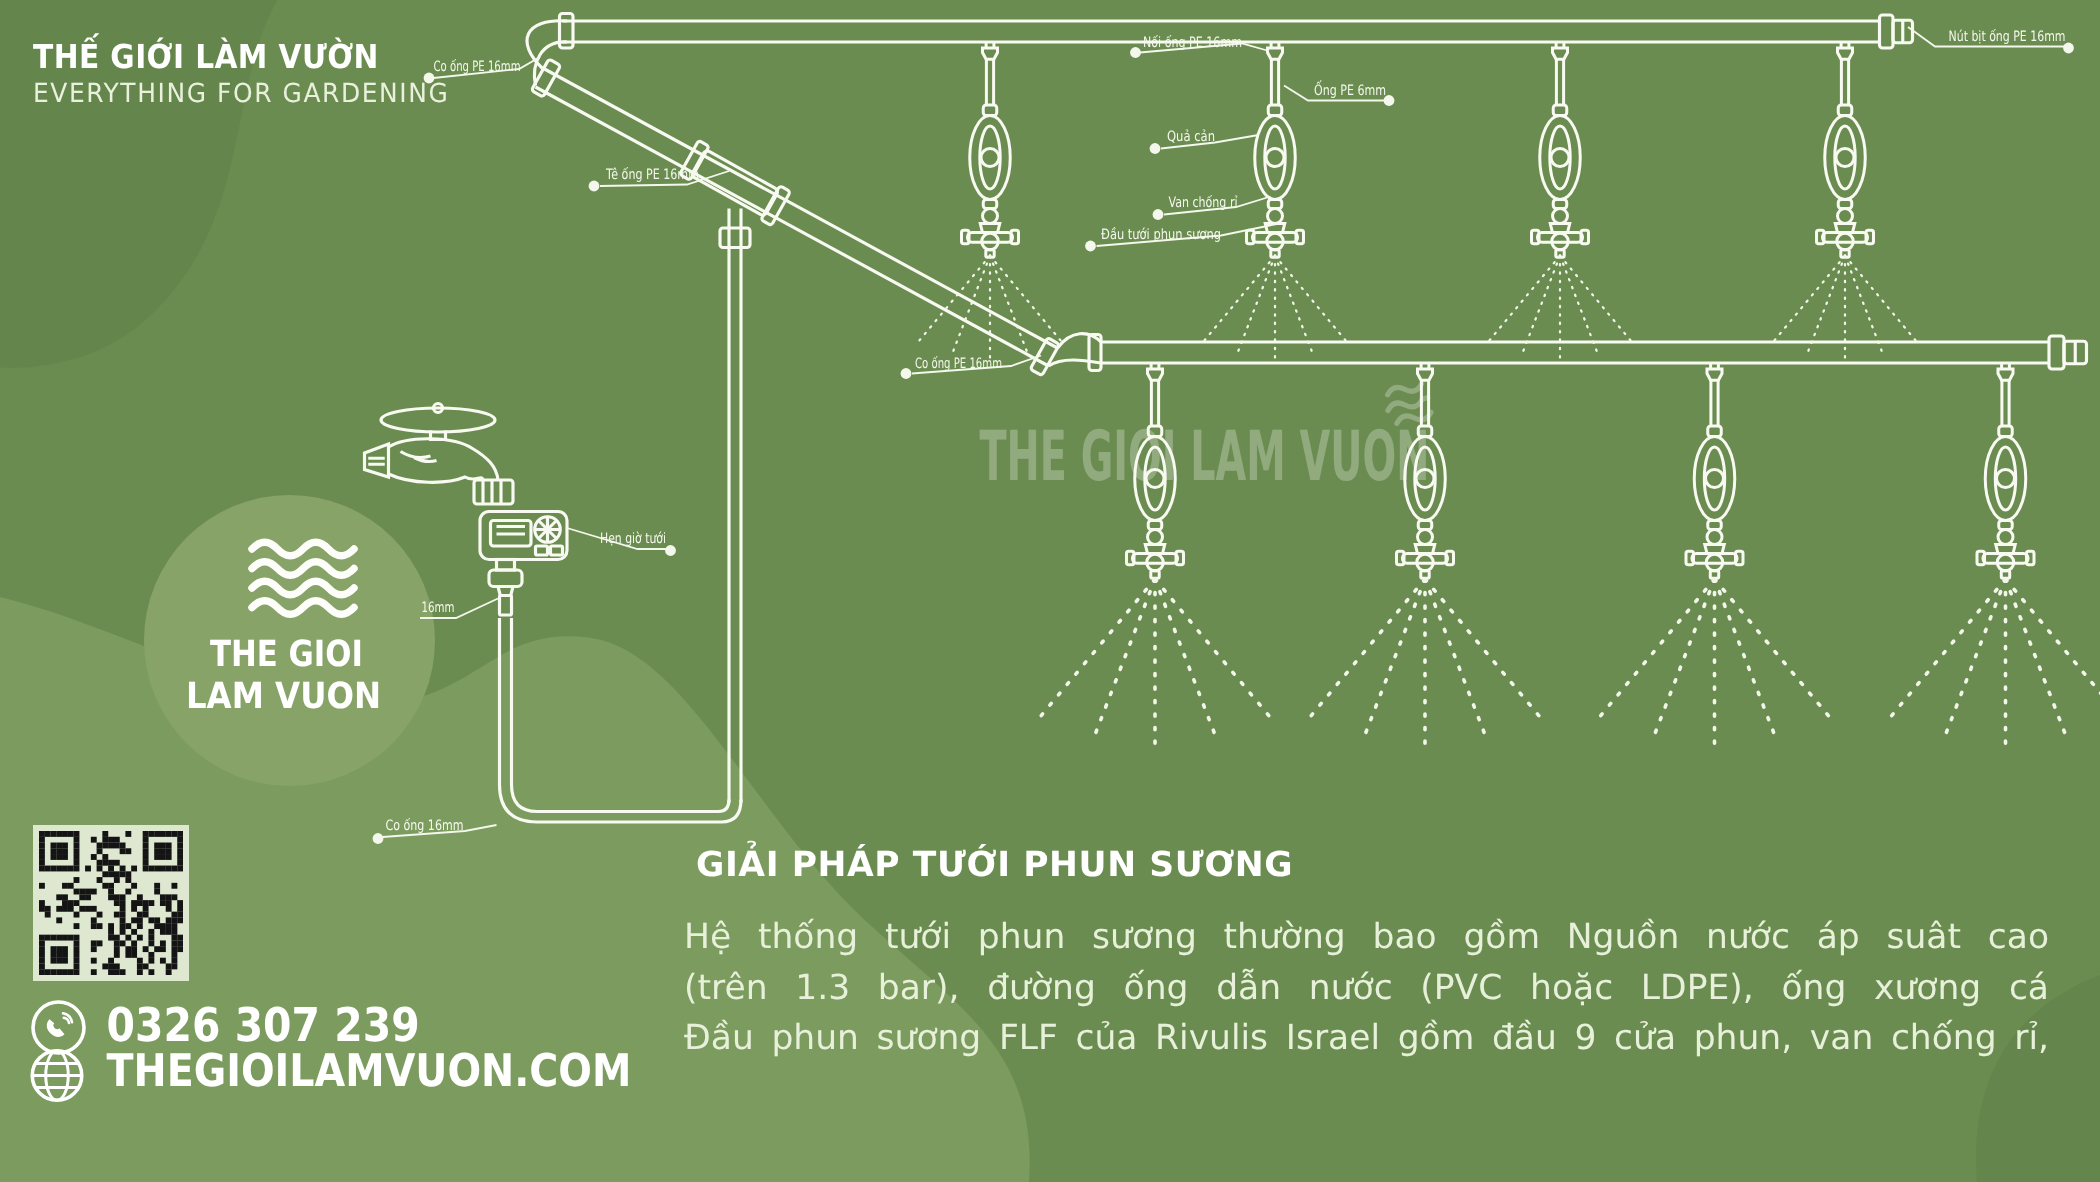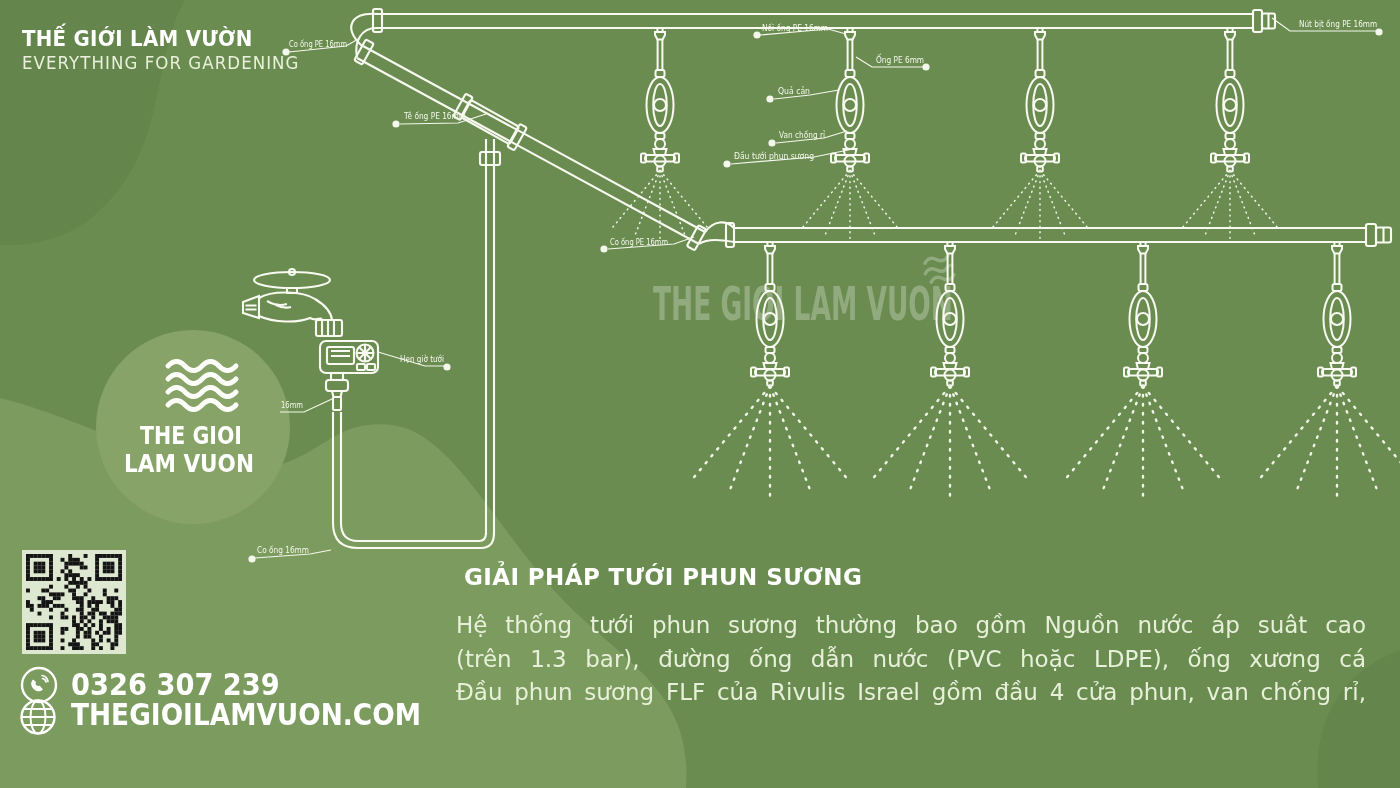"Đầu phun sương FLF của" div.jline { text: 4 -> 9 }
